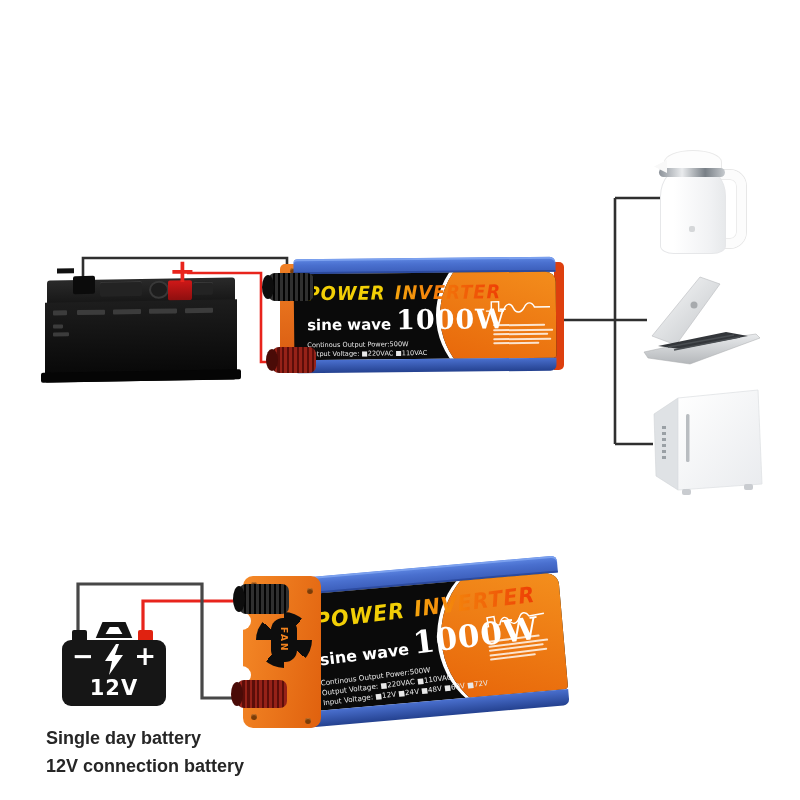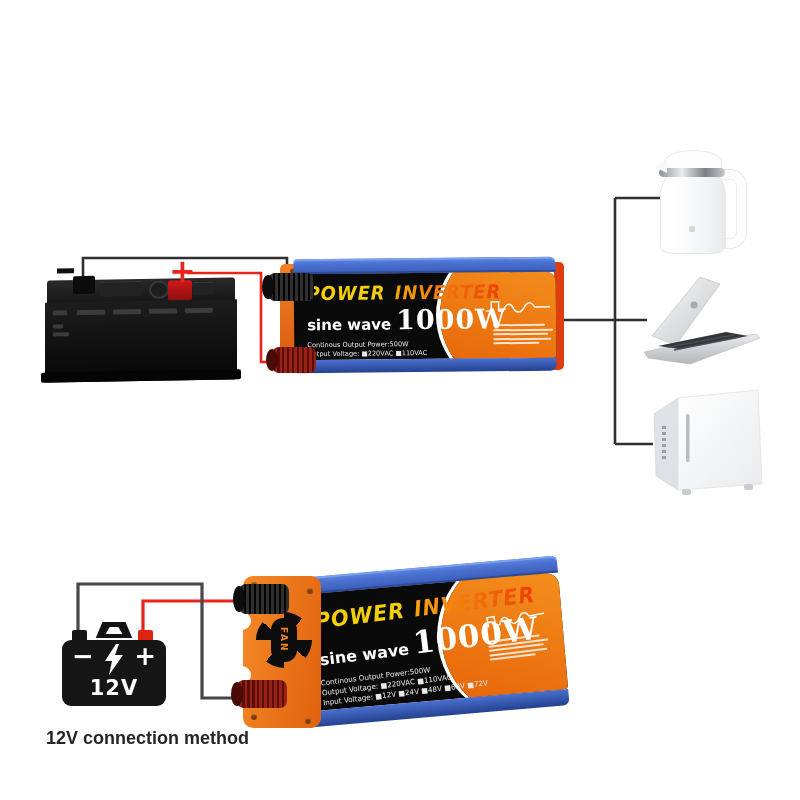"Single day battery" div { html: none -> <div>Single day battery</div> }
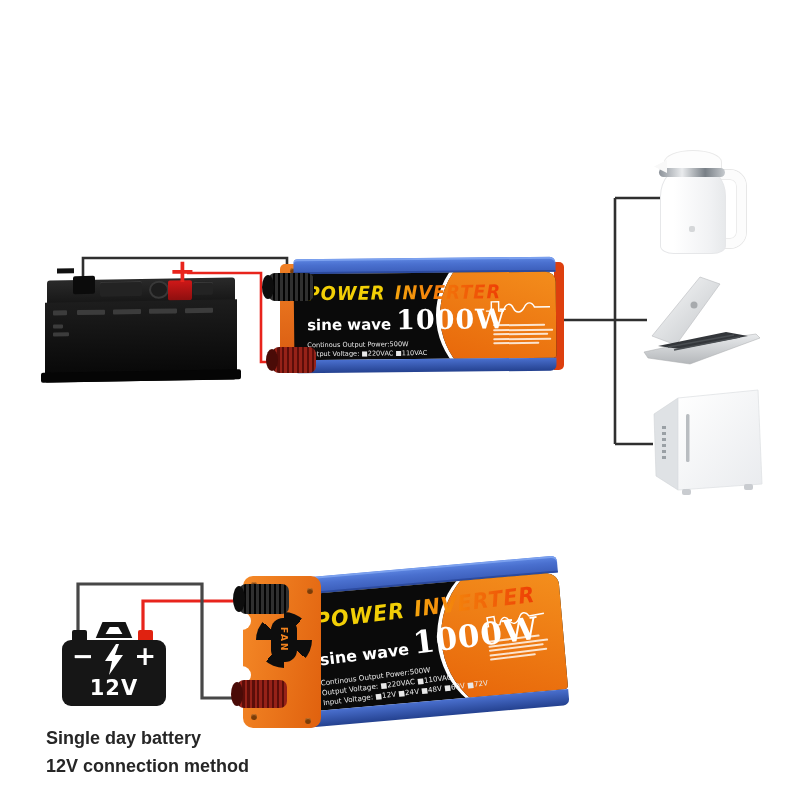"12V connection method" div { text: method -> battery }
